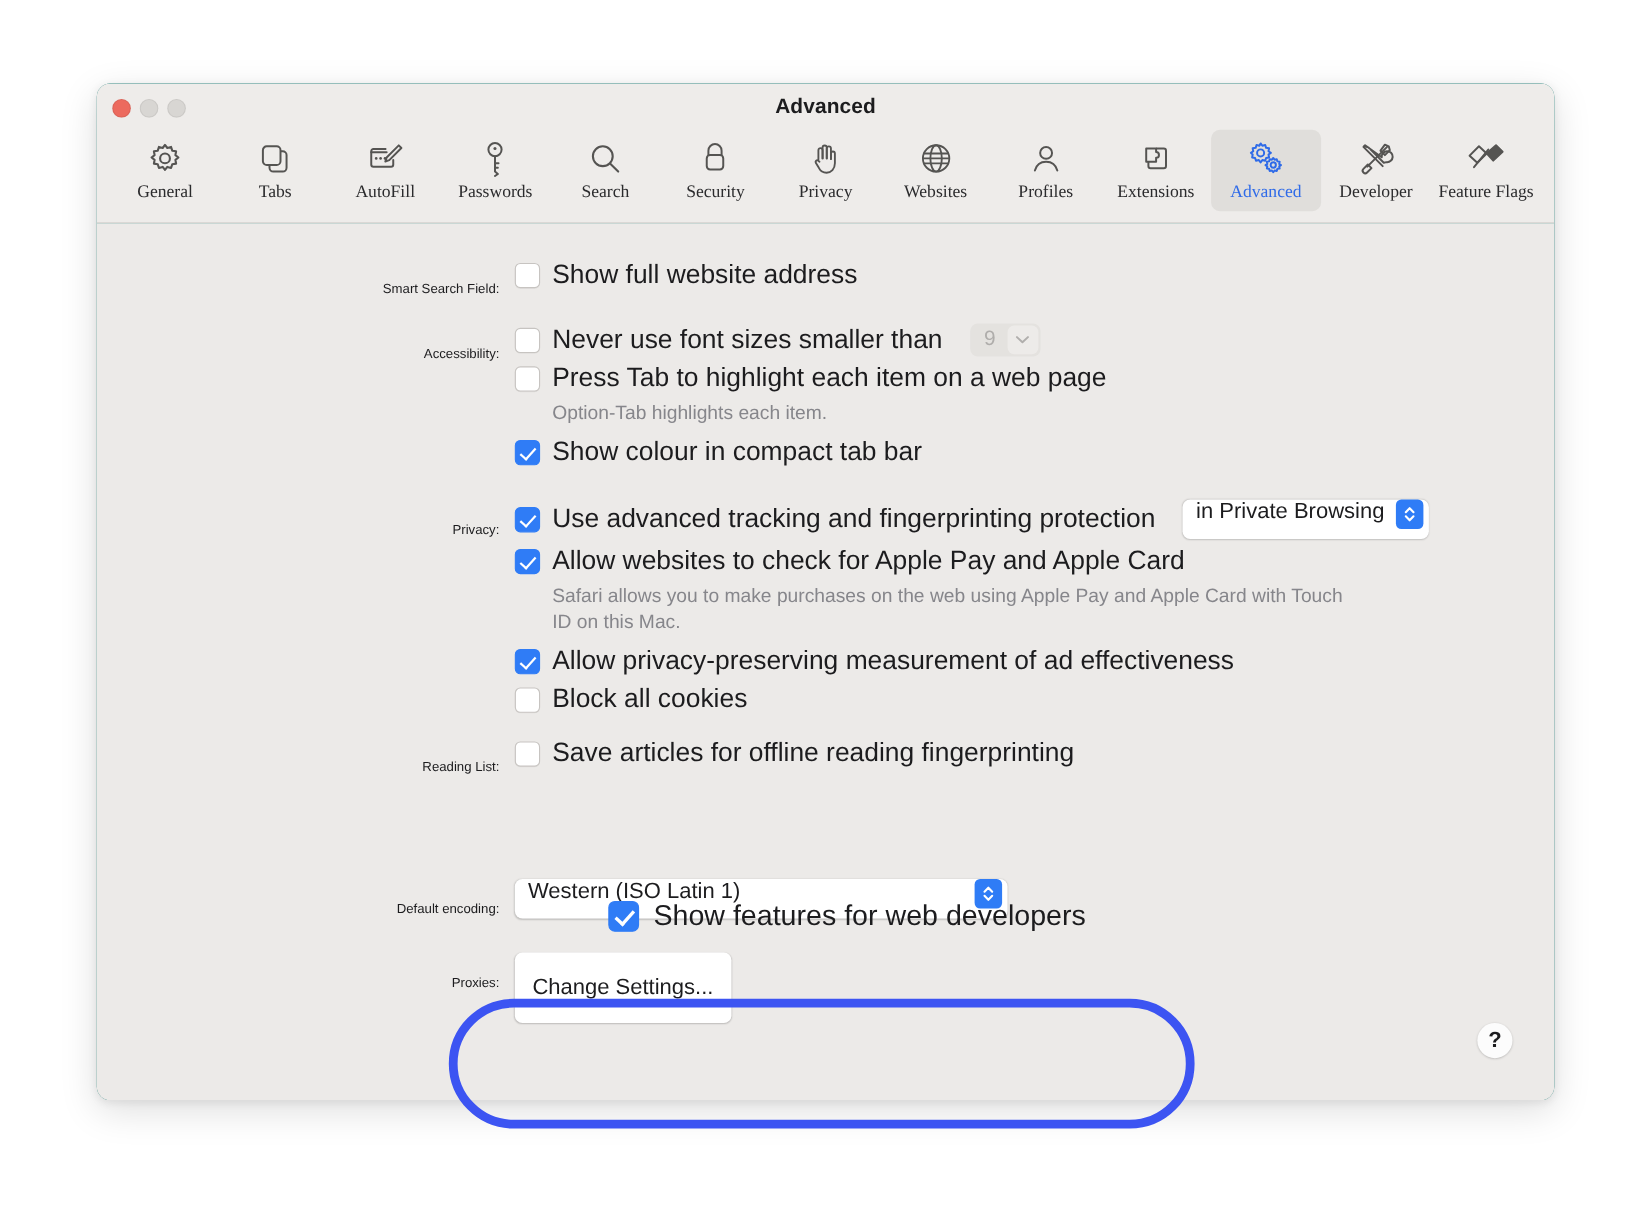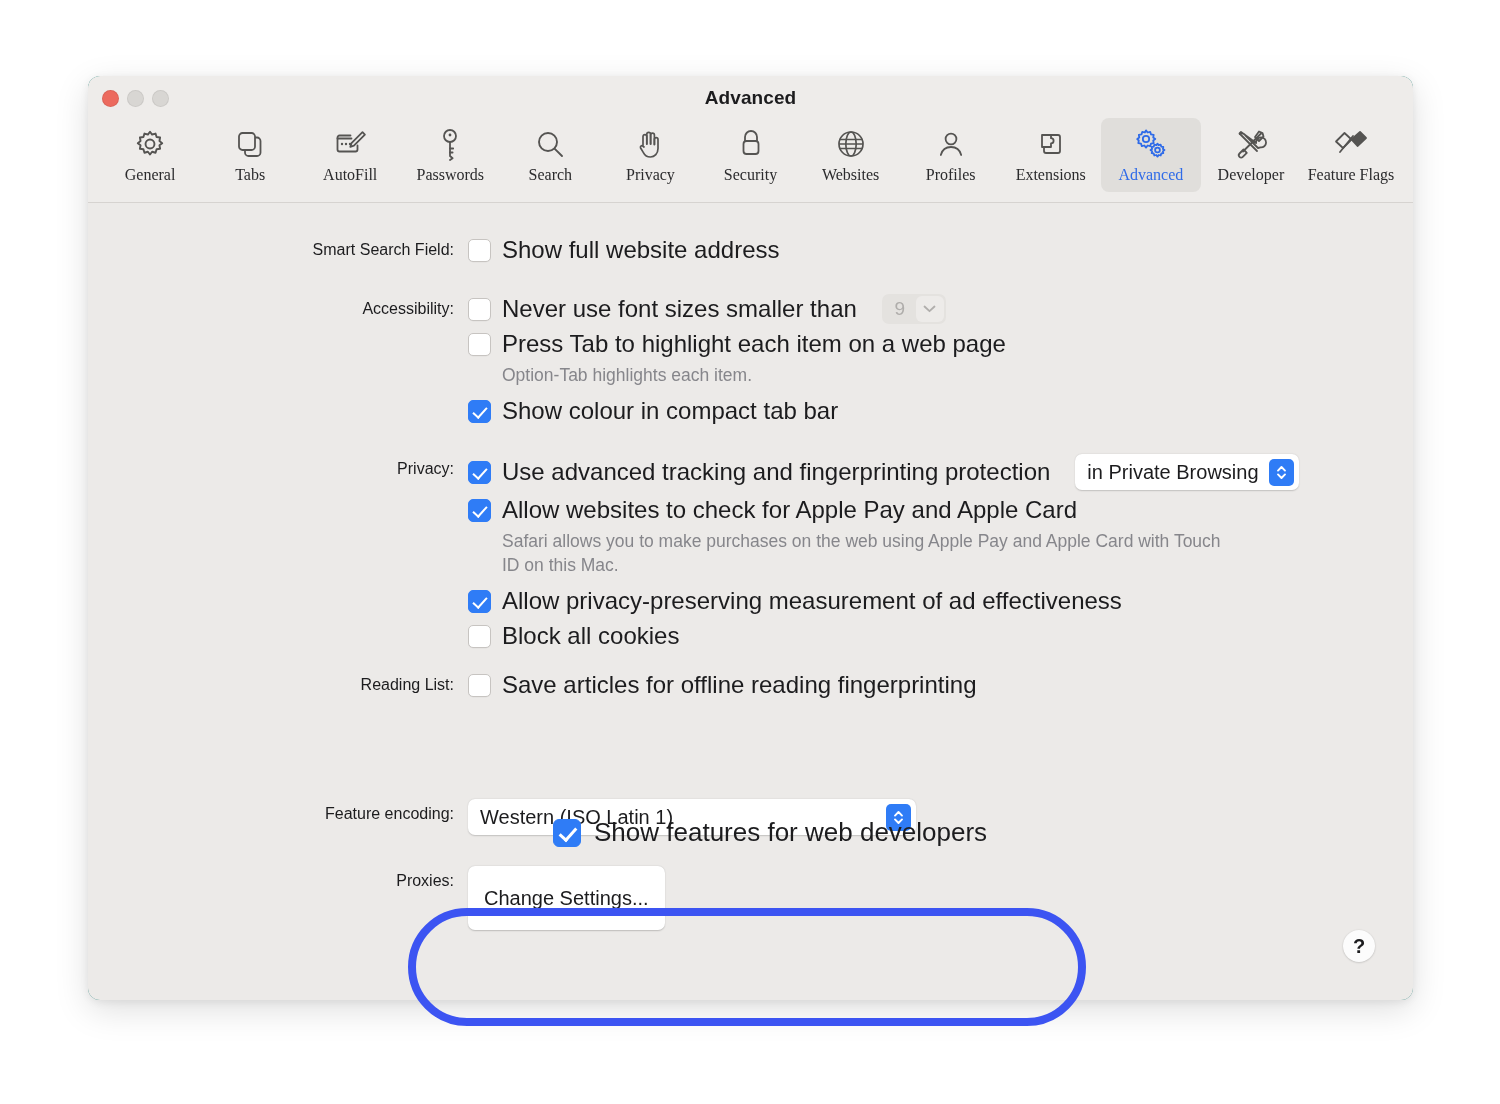"Privacy" div.tab { order: before "Security" -> after "Security" }
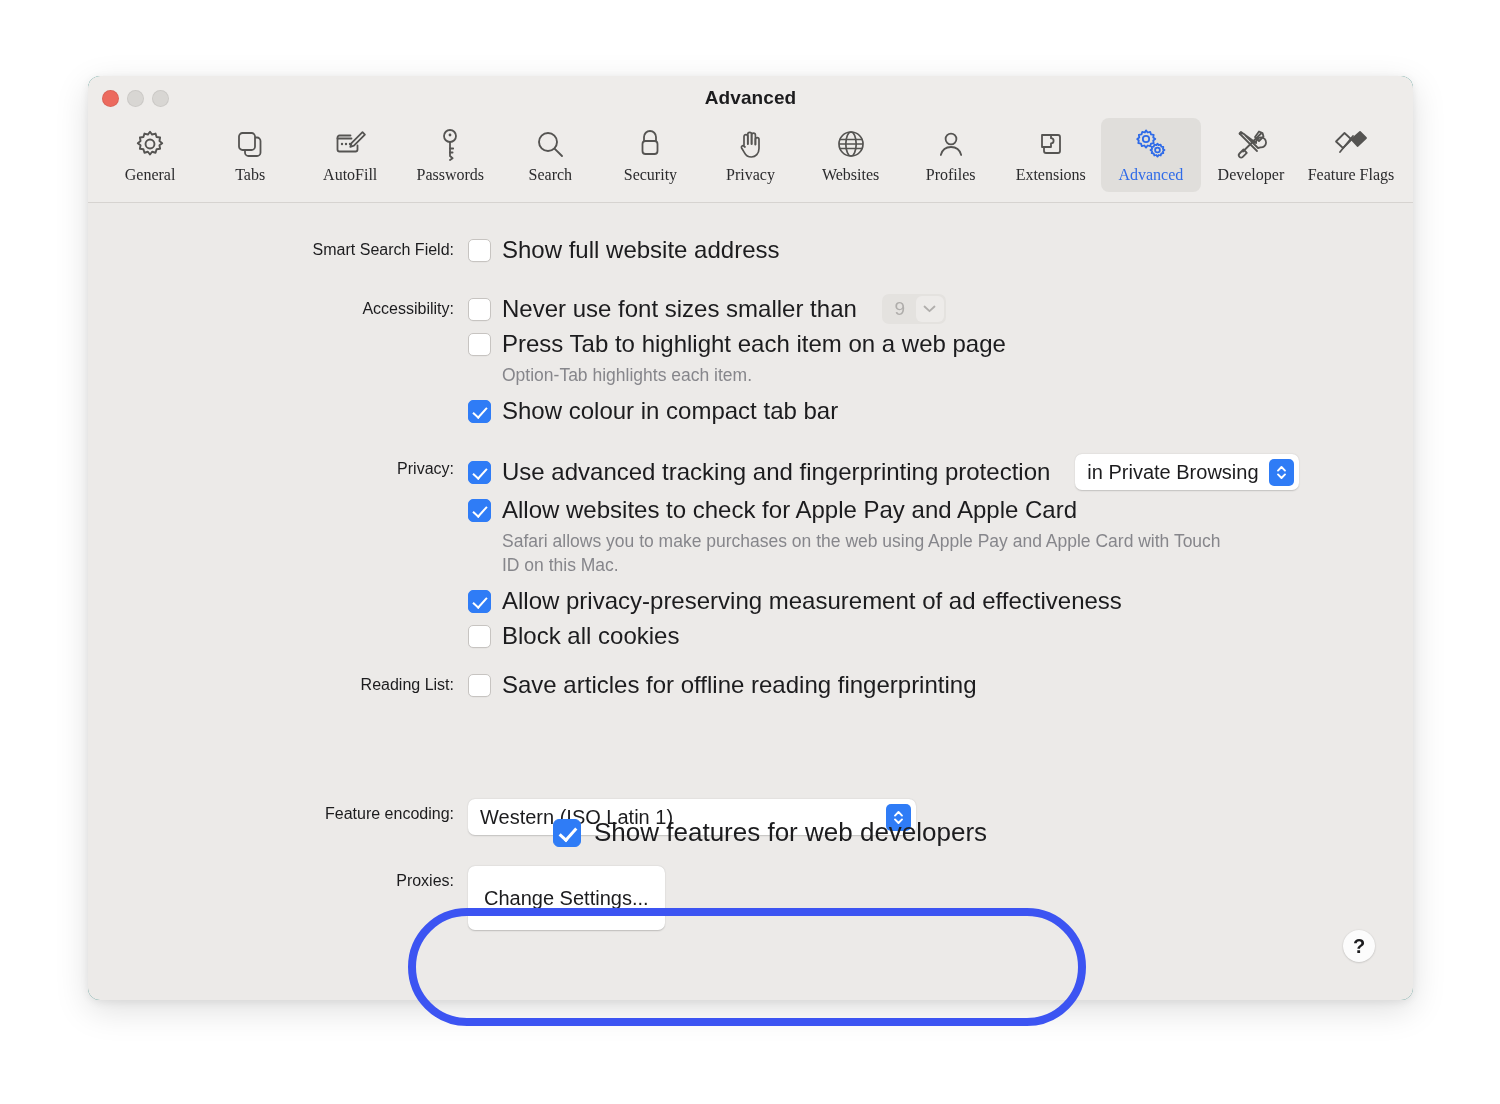"Smart Search Field:" .rowlabel { font-size: 16px -> 12px; margin-top: none -> 12px }
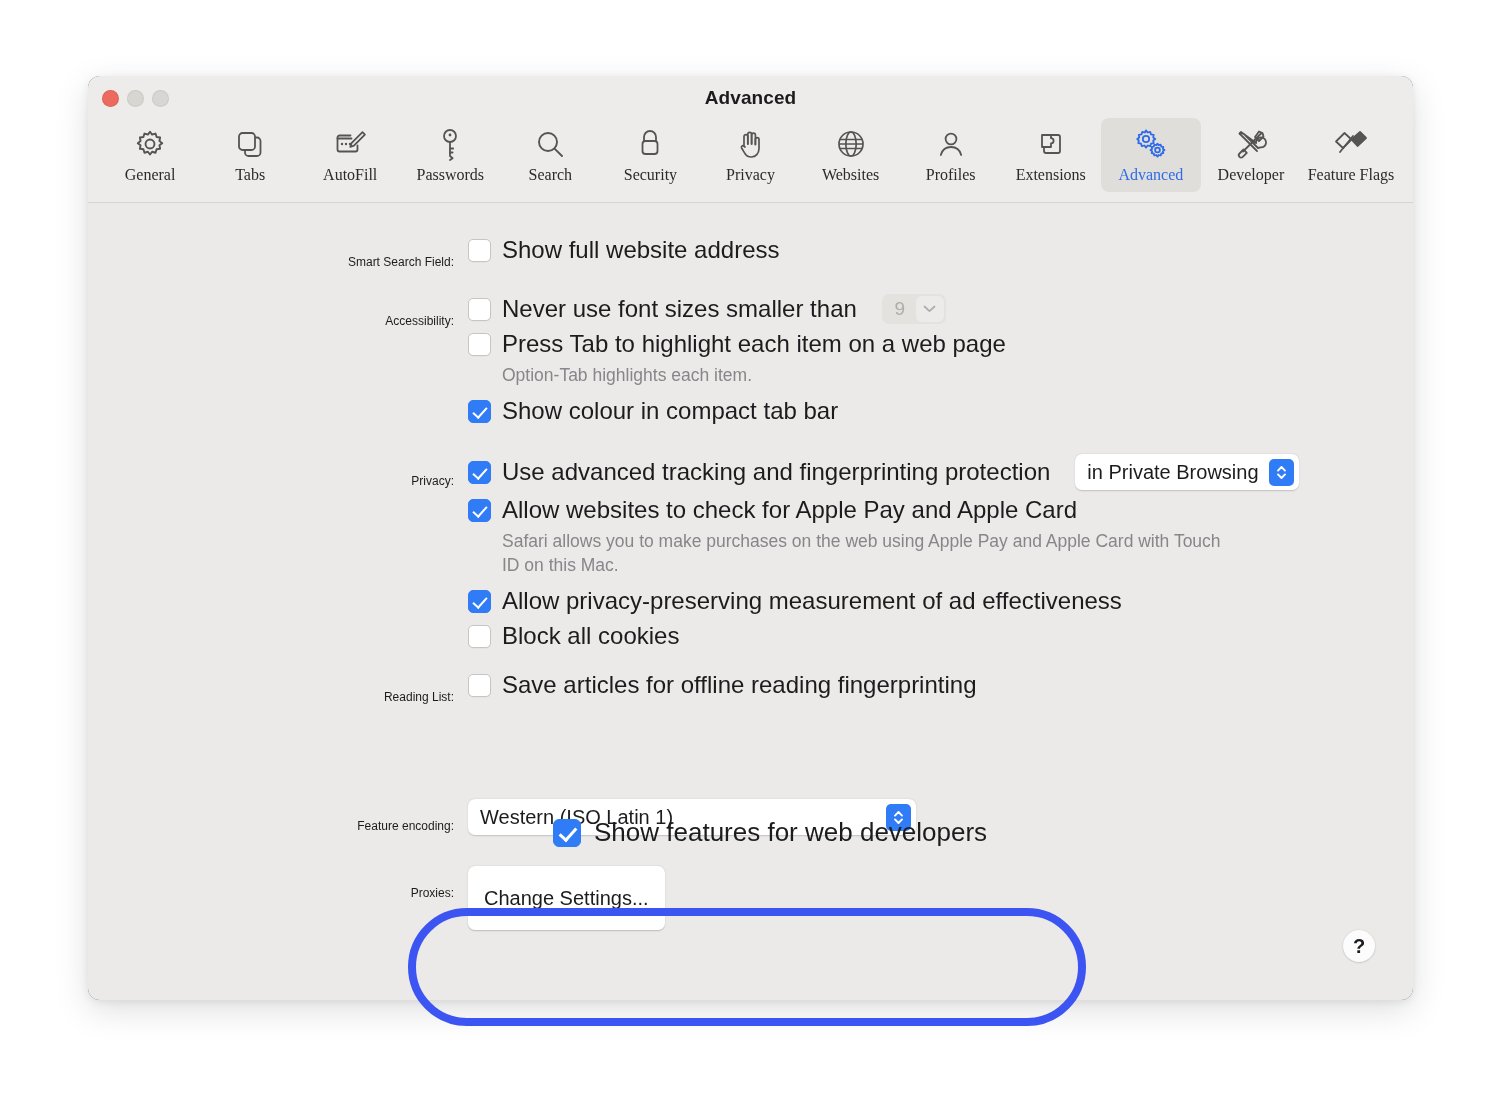"in Private Browsing" .popup { align-items: center -> none }
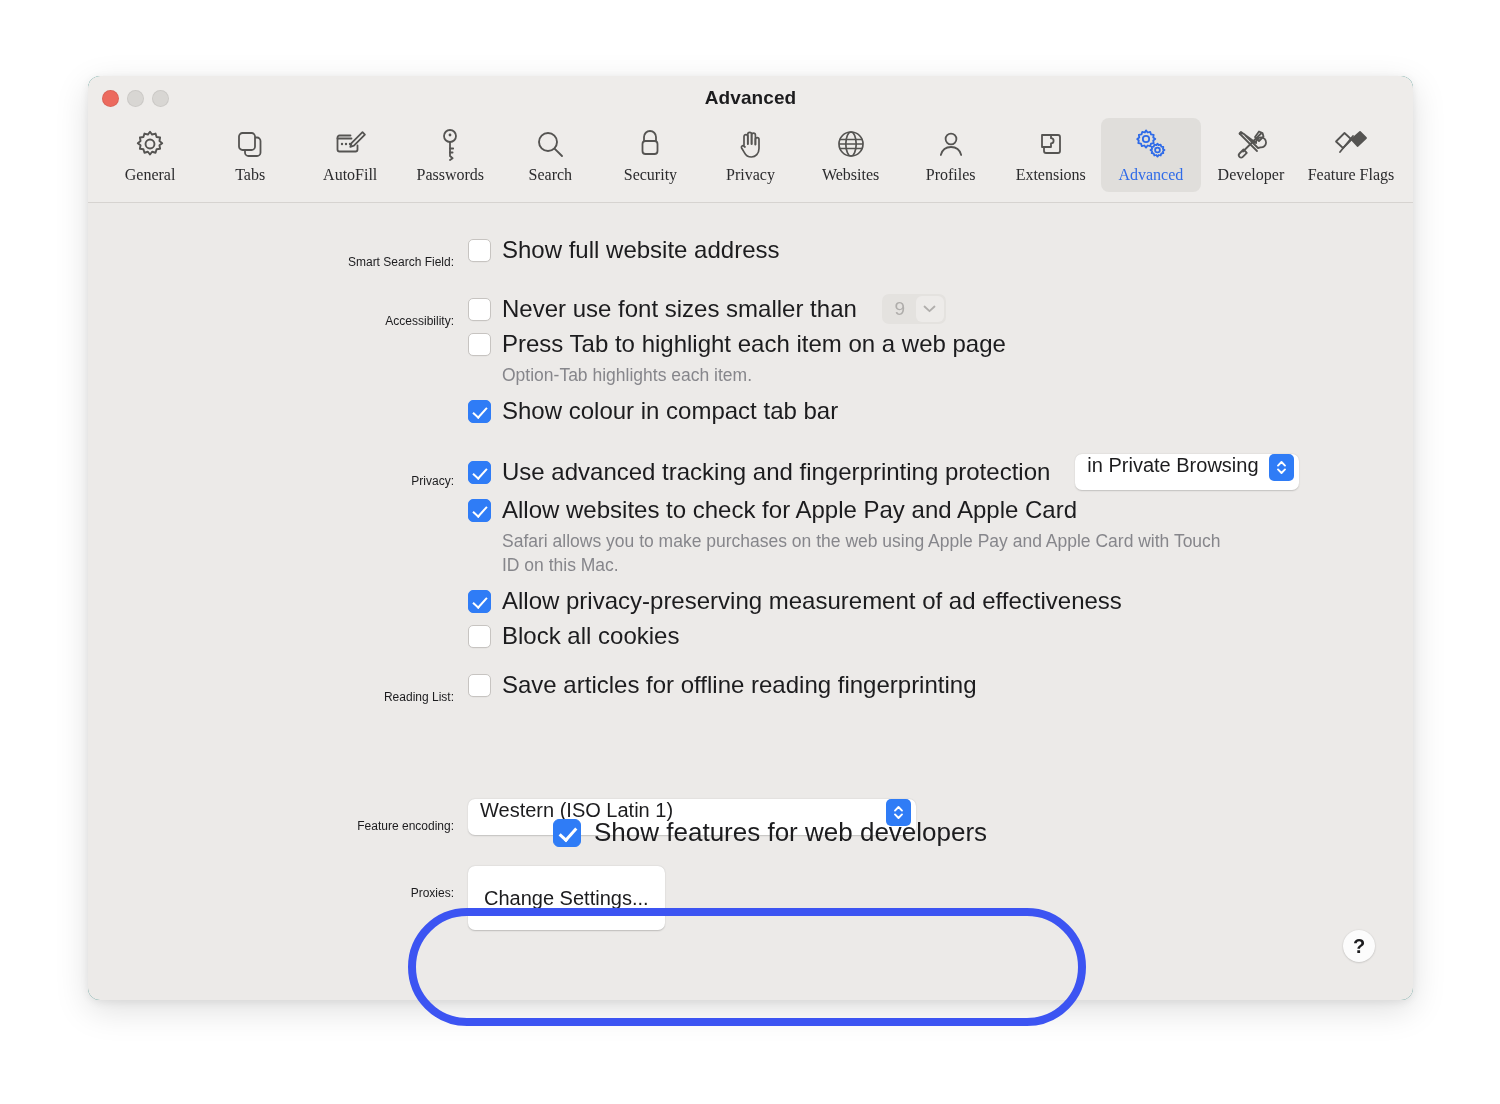"Feature encoding:" div.rowlabel { text: Feature -> Default }
